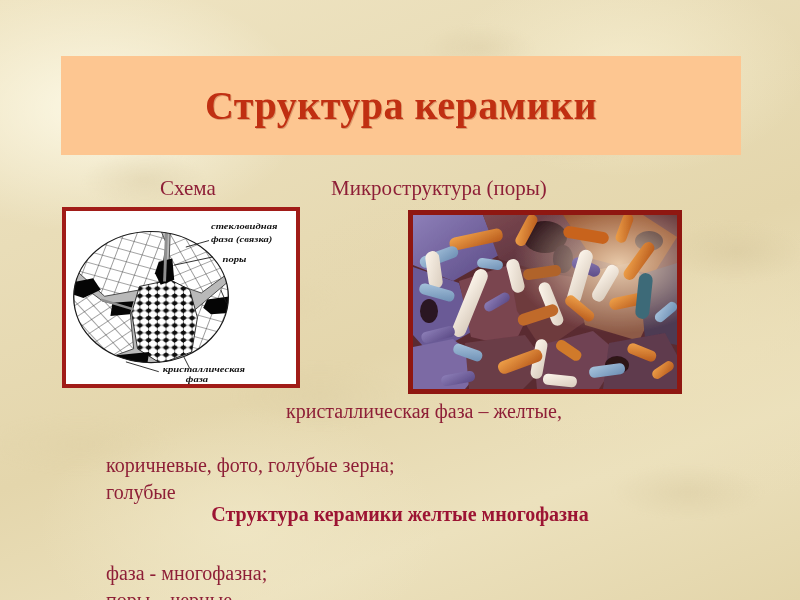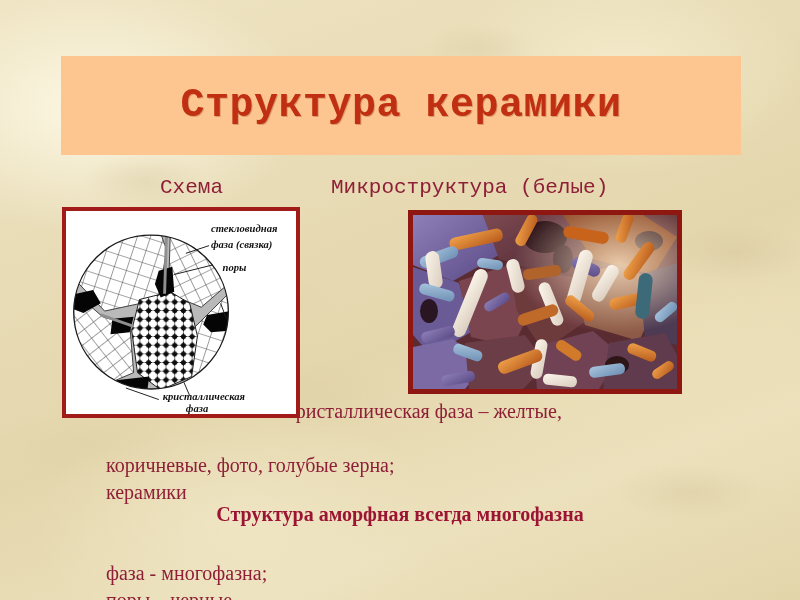"Структура керамики" #page-title { font-family: Liberation Mono, monospace -> Liberation Serif, serif }
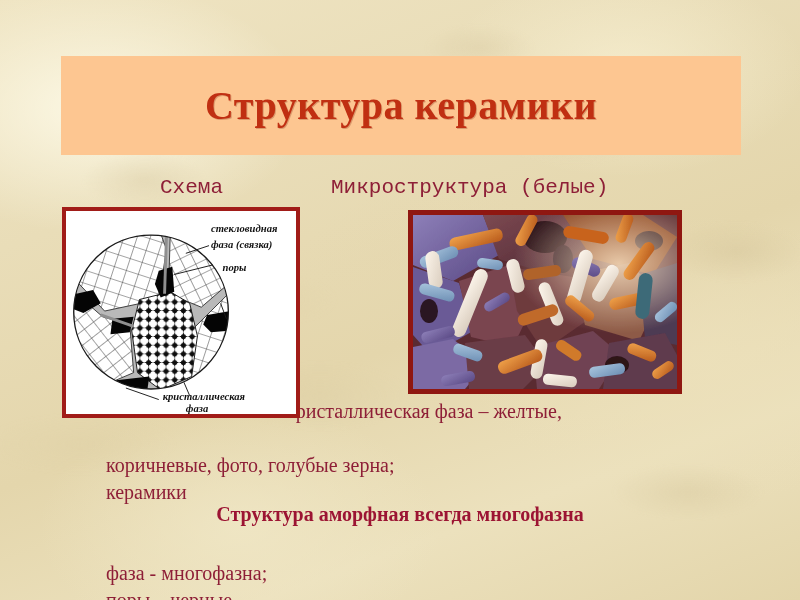"Схема" .caption { font-family: Liberation Mono, monospace -> Liberation Serif, serif }
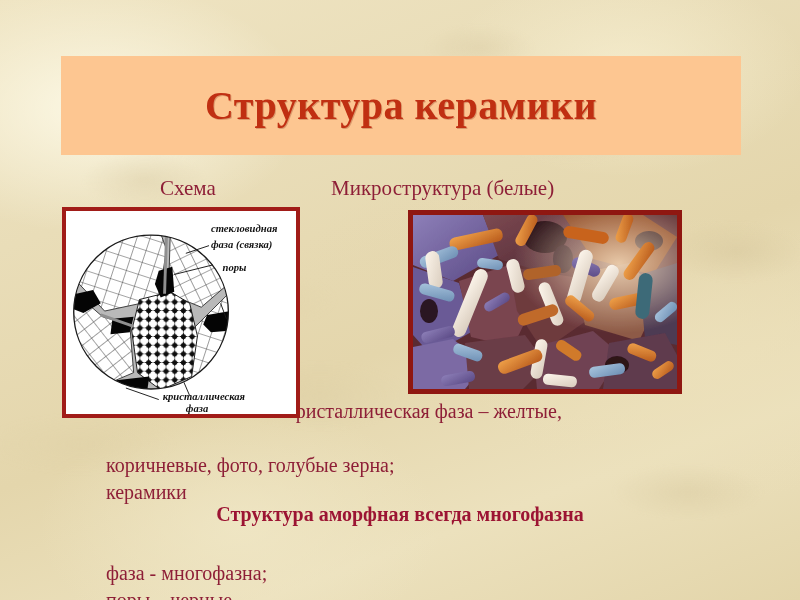"Микроструктура (белые)" div.caption { text: белые -> поры }
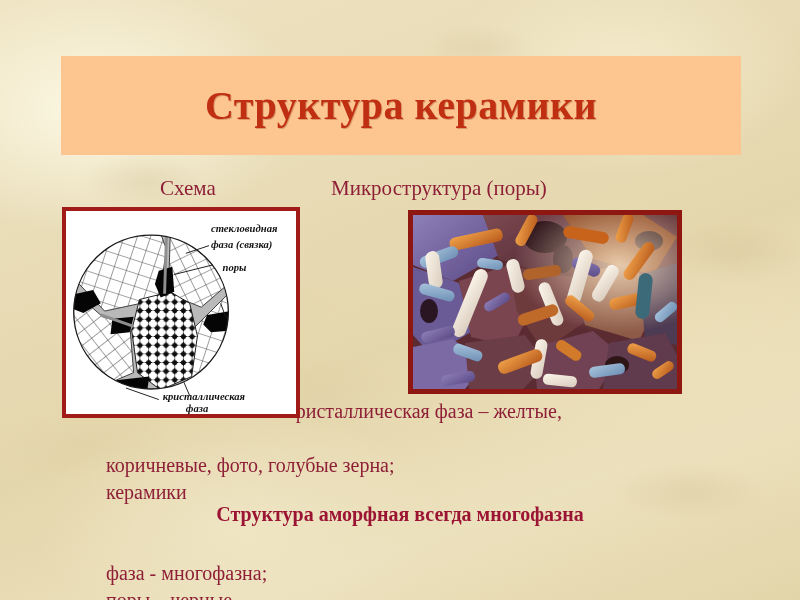"стекловидная" #scheme-frame { height: 211px -> 181px }
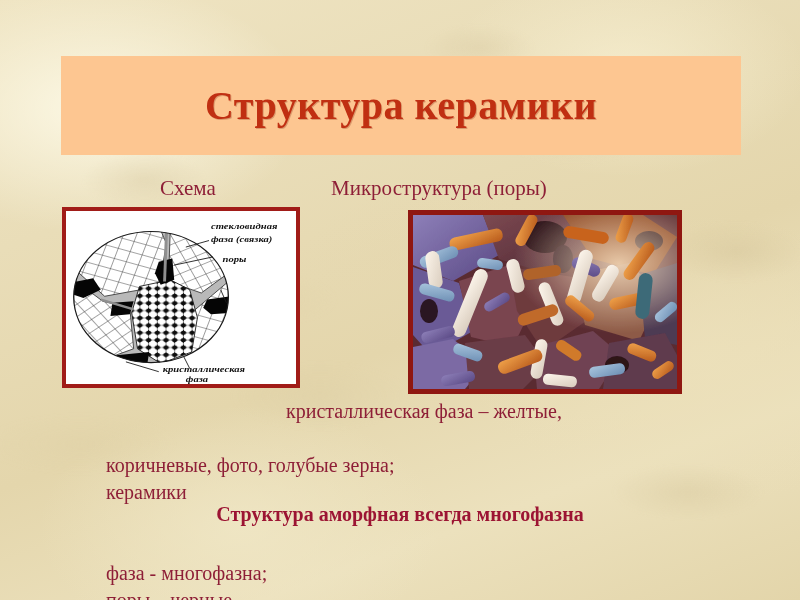"керамики" span { text: керамики -> голубые }
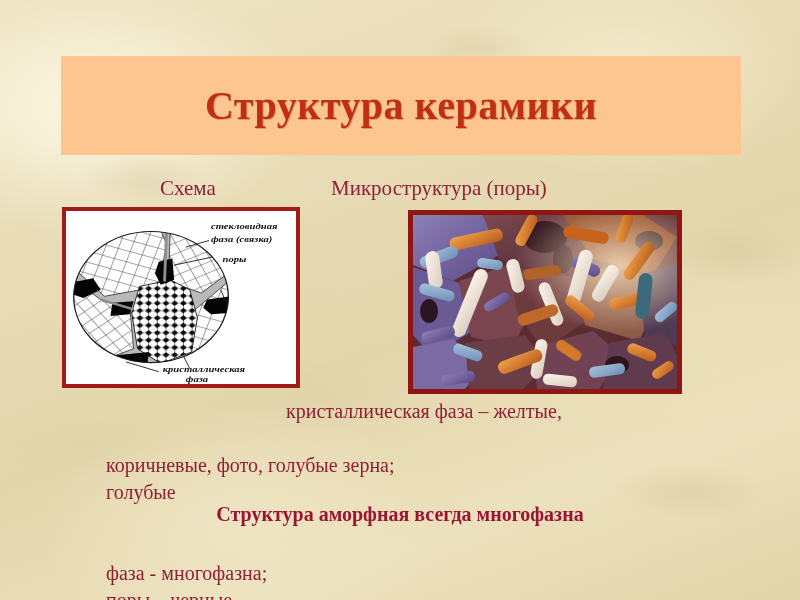"Структура аморфная всегда многофазна" div { text: аморфная всегда -> керамики желтые }
